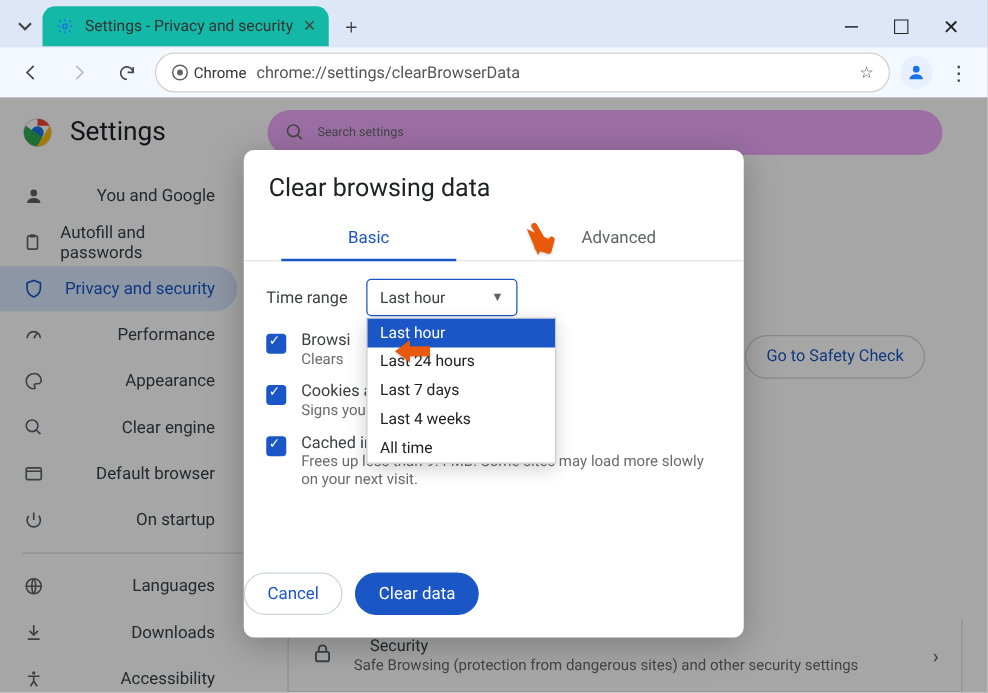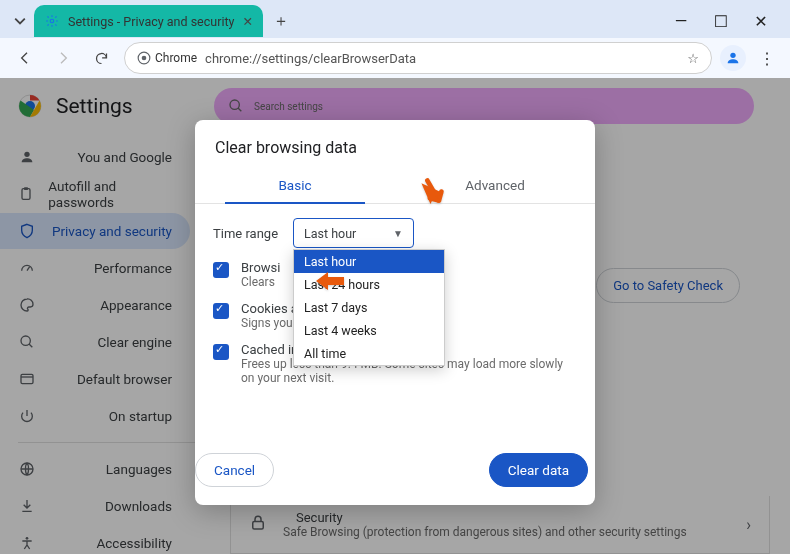"Clear browsing data" .dlg-title { font-size: 16px -> 20px }
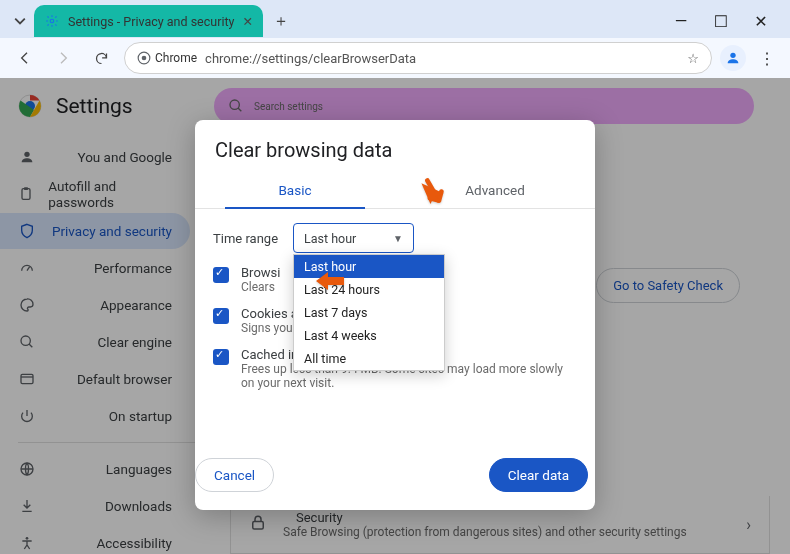"Cancel" .dlg-actions { justify-content: space-between -> flex-start }
